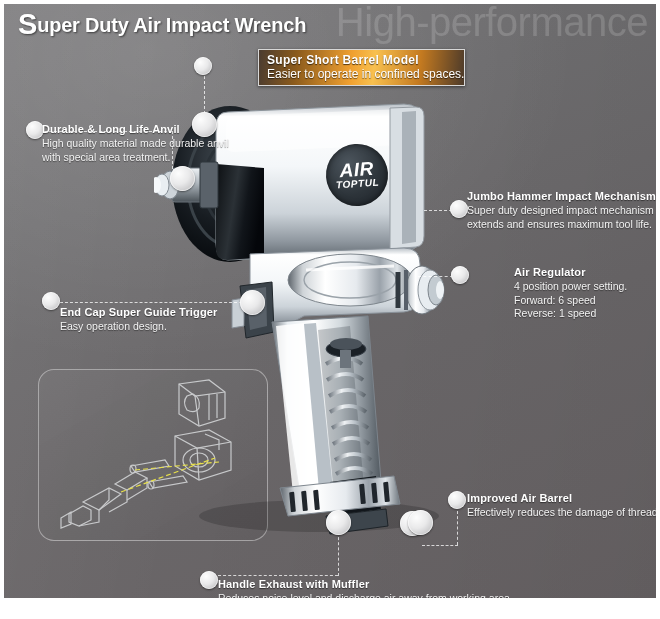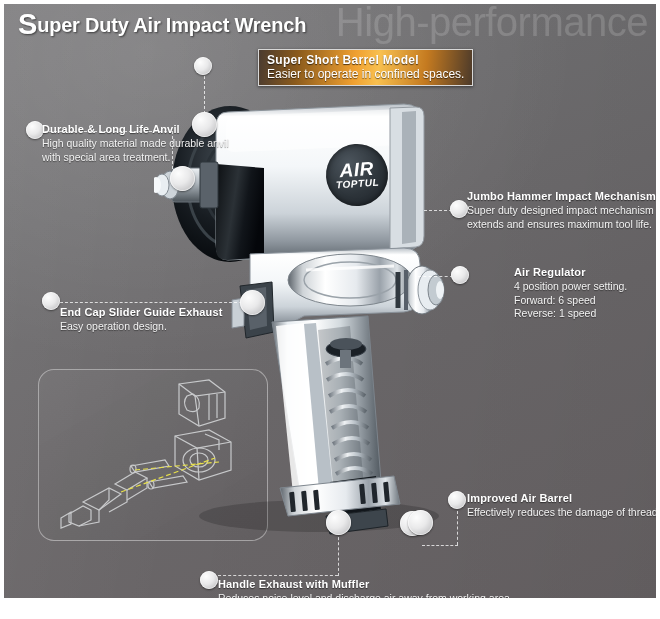"Super Short Barrel Model" .banner { padding: 3px 8px 4px 8px -> 3px 0 4px 8px }
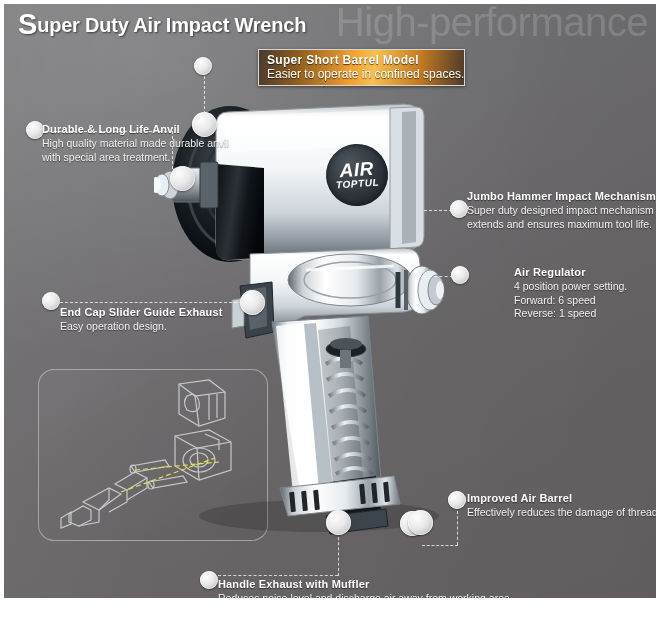"End Cap Slider Guide Exhaust" div.ttl { text: Slider Guide Exhaust -> Super Guide Trigger }
